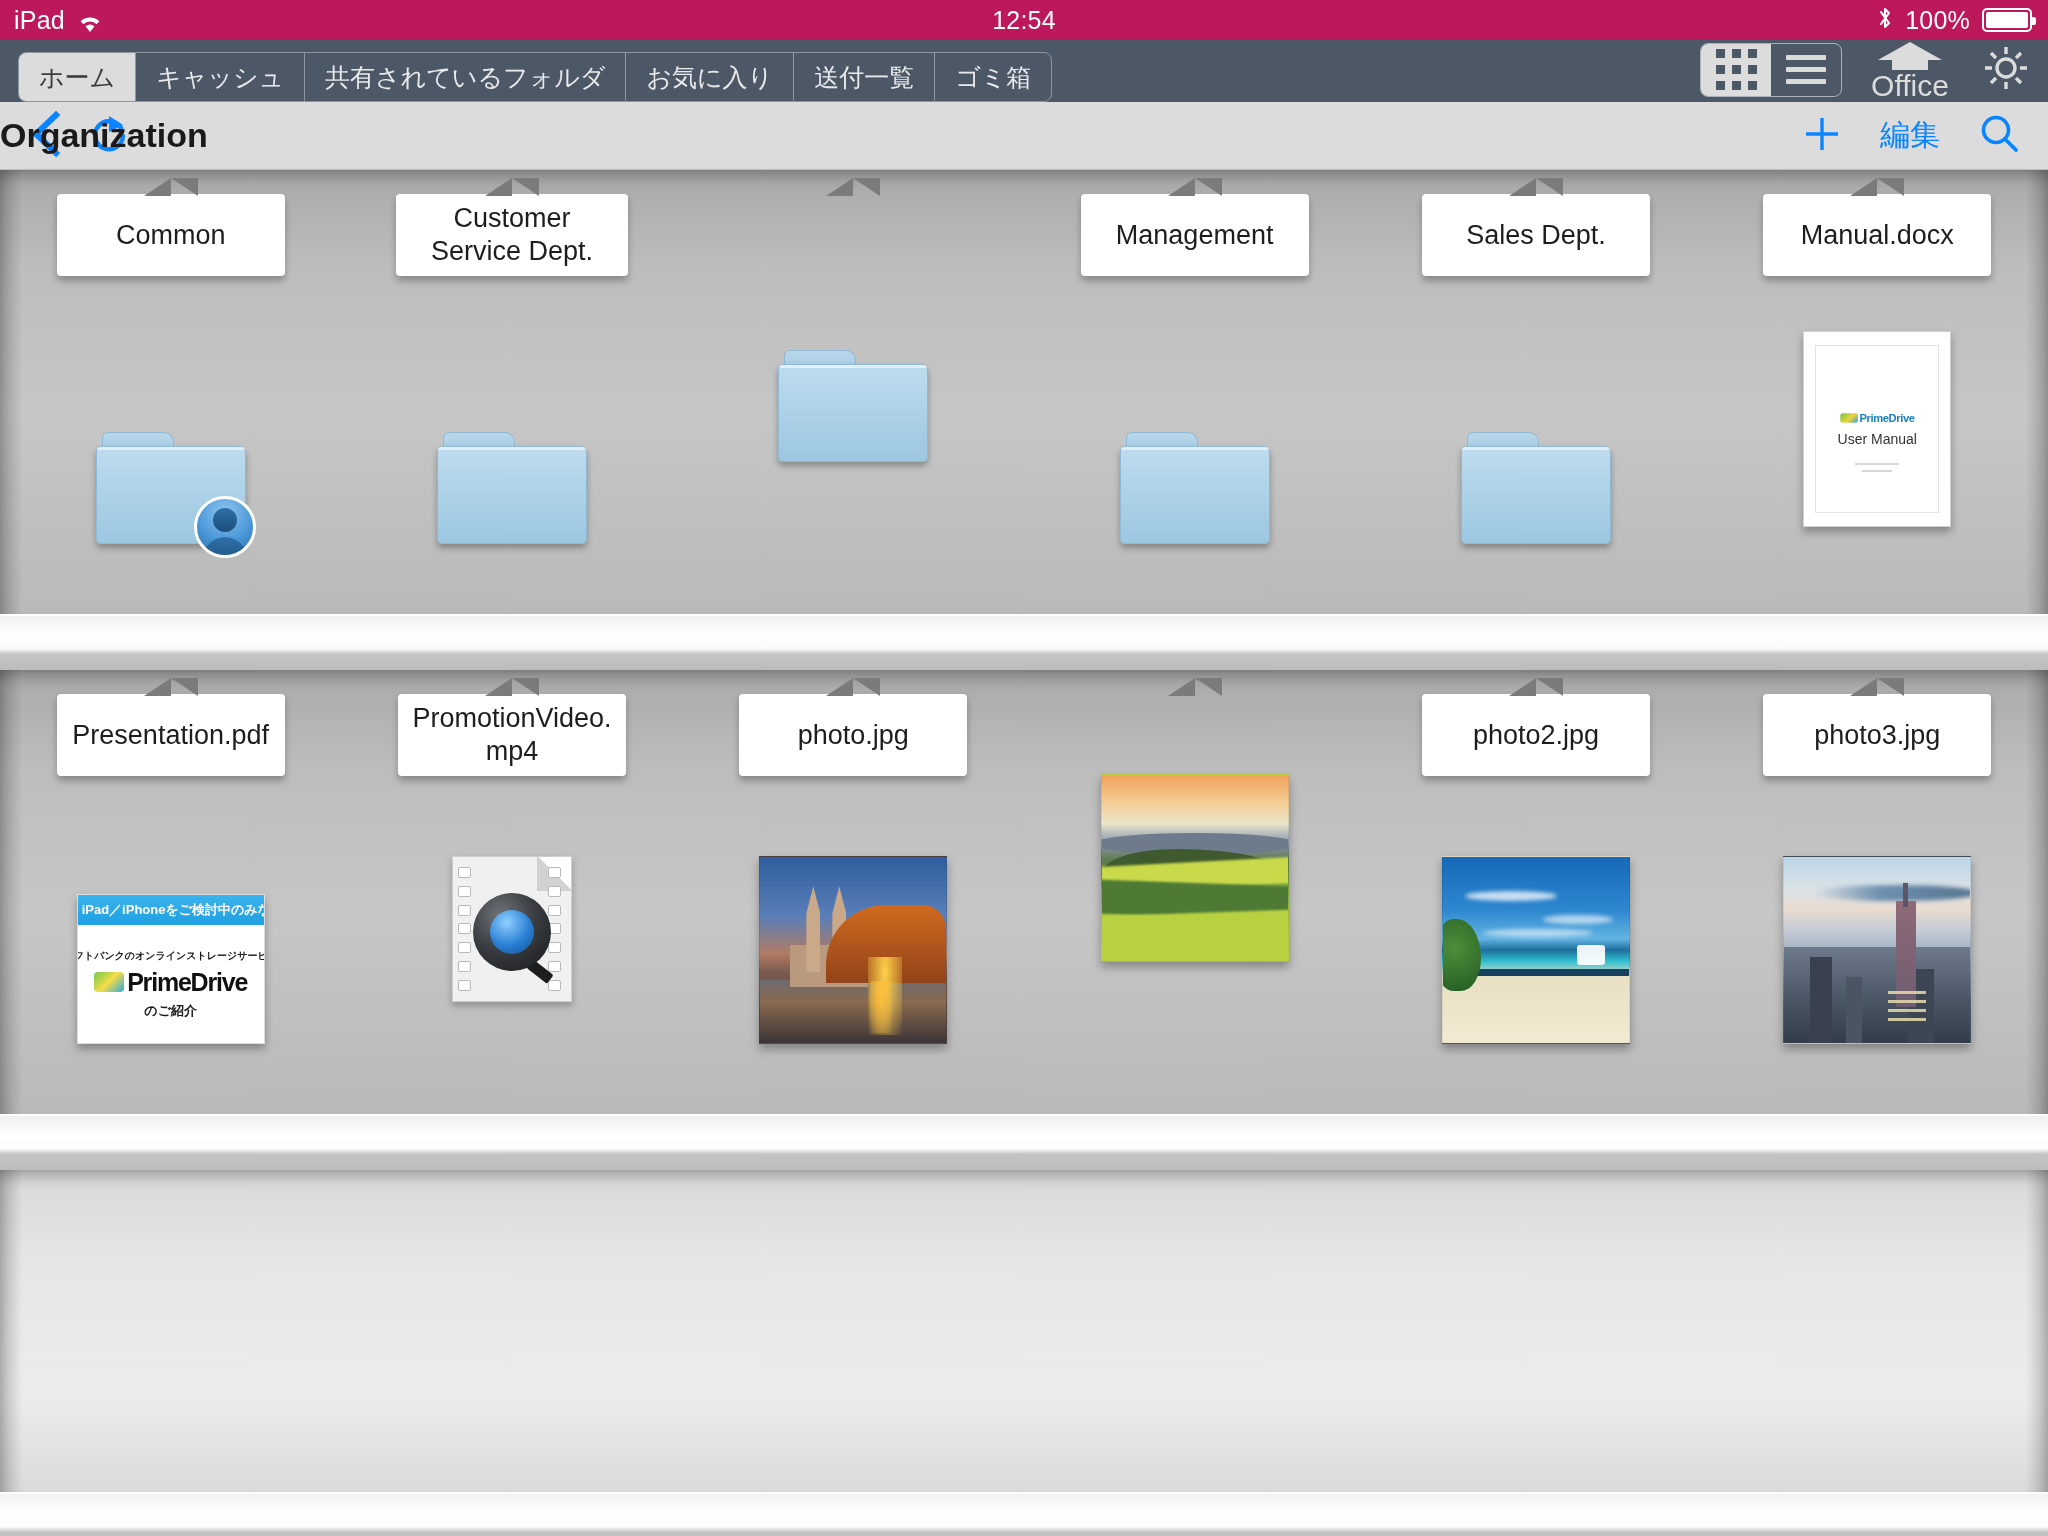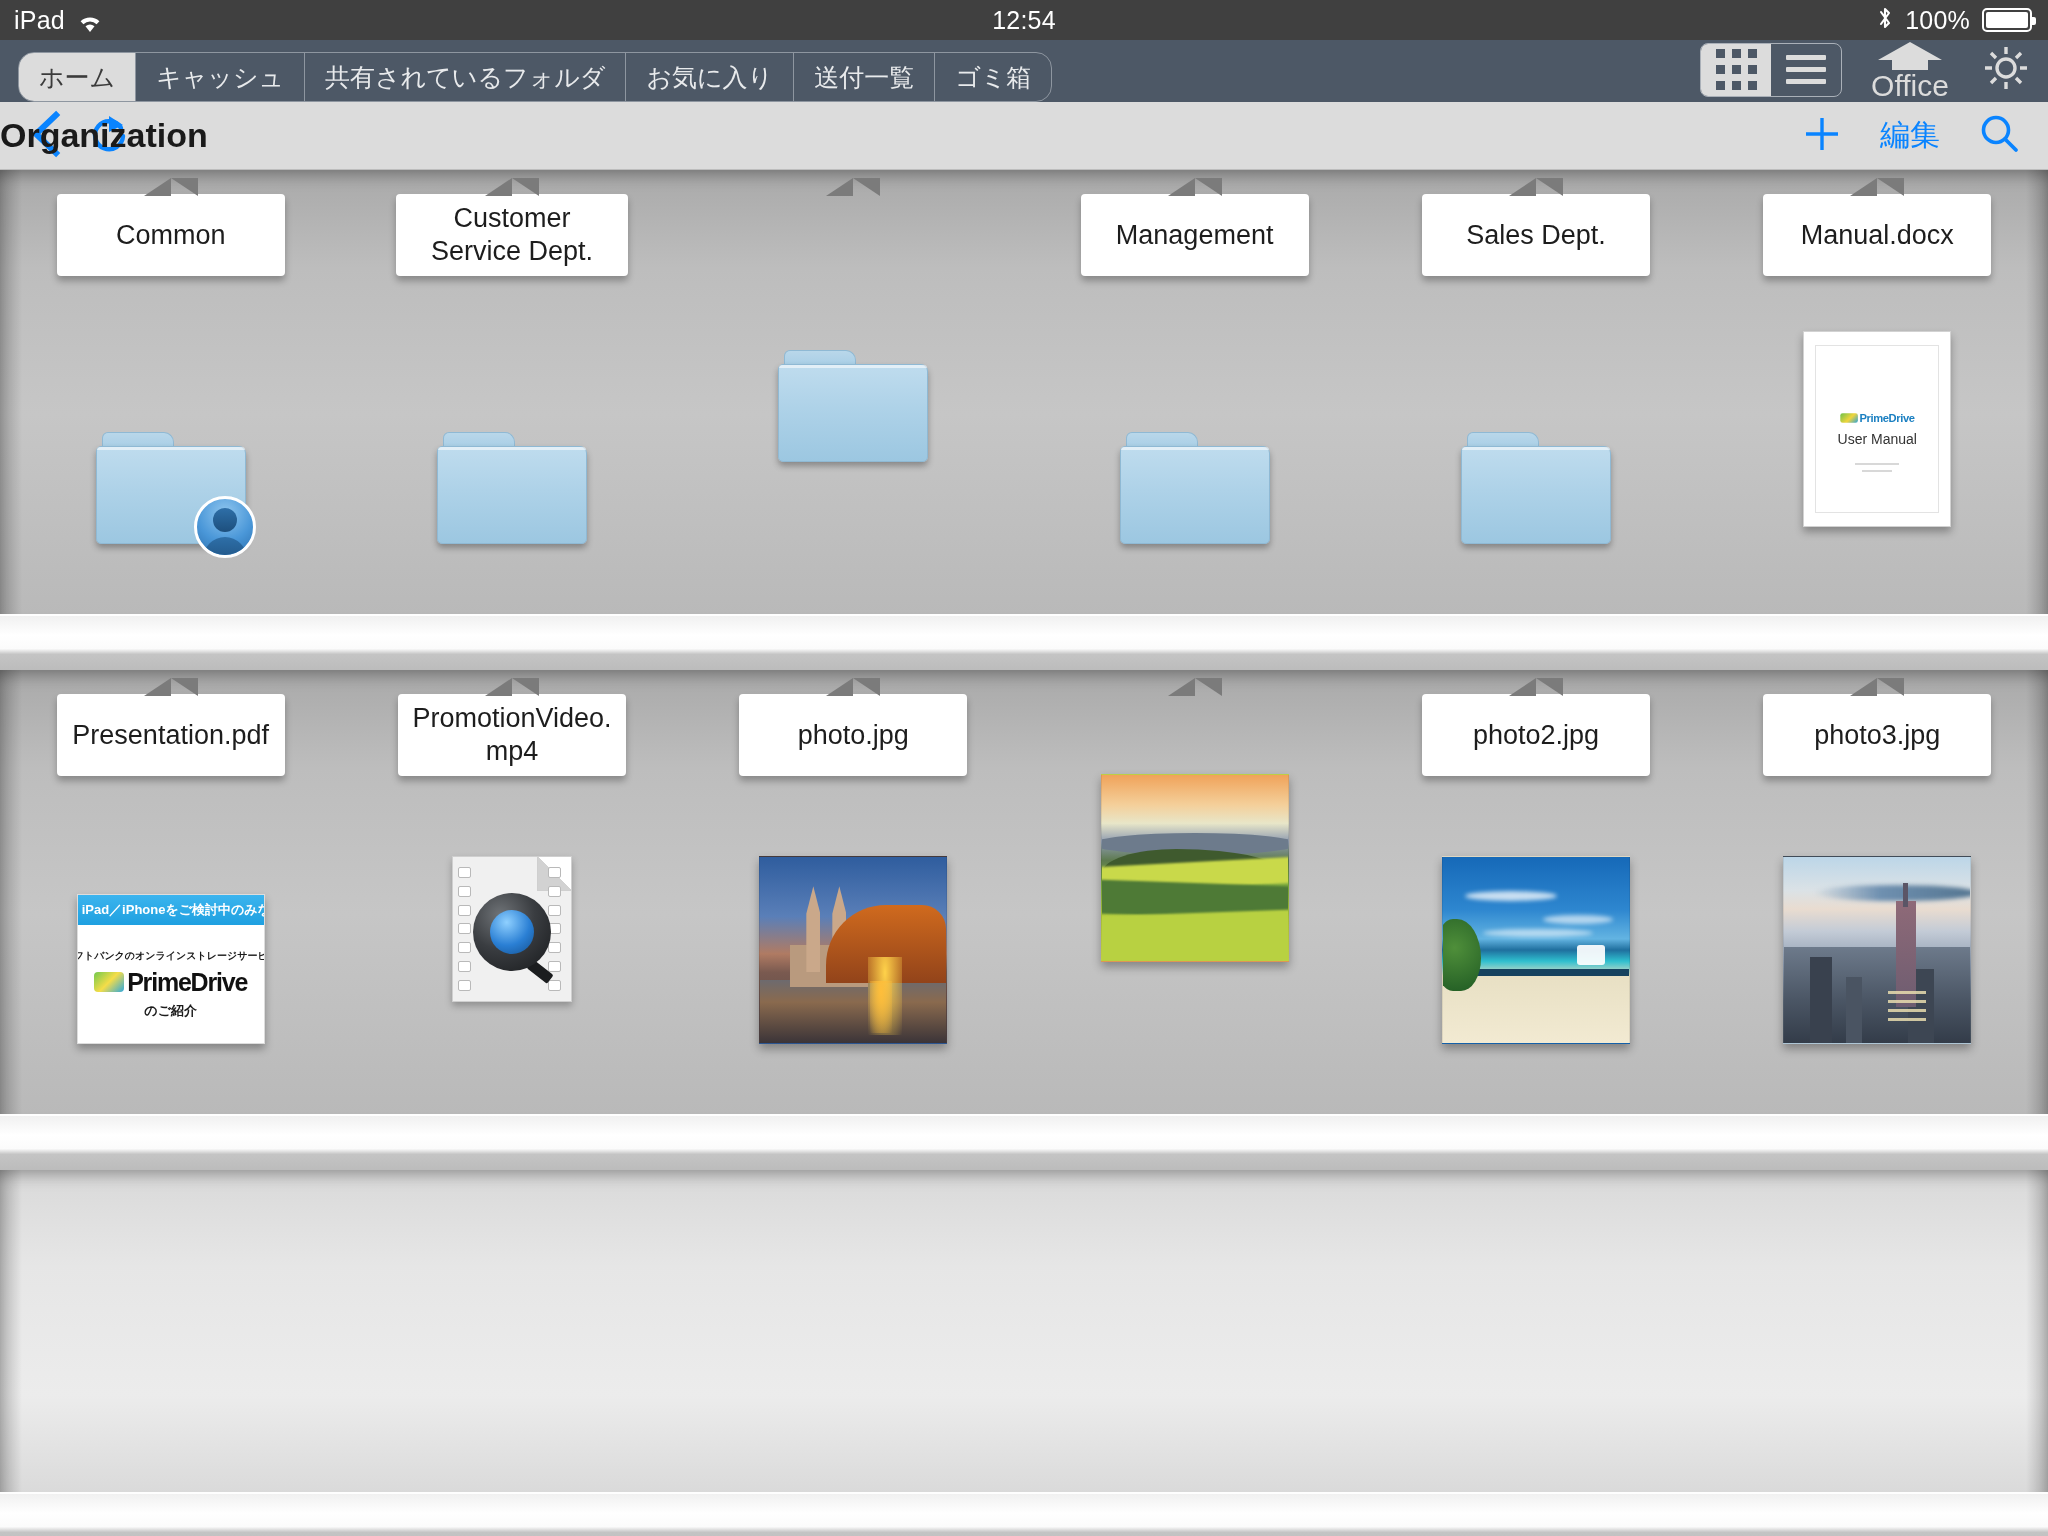"iPad" .statusbar { background: #404040 -> #be185d }
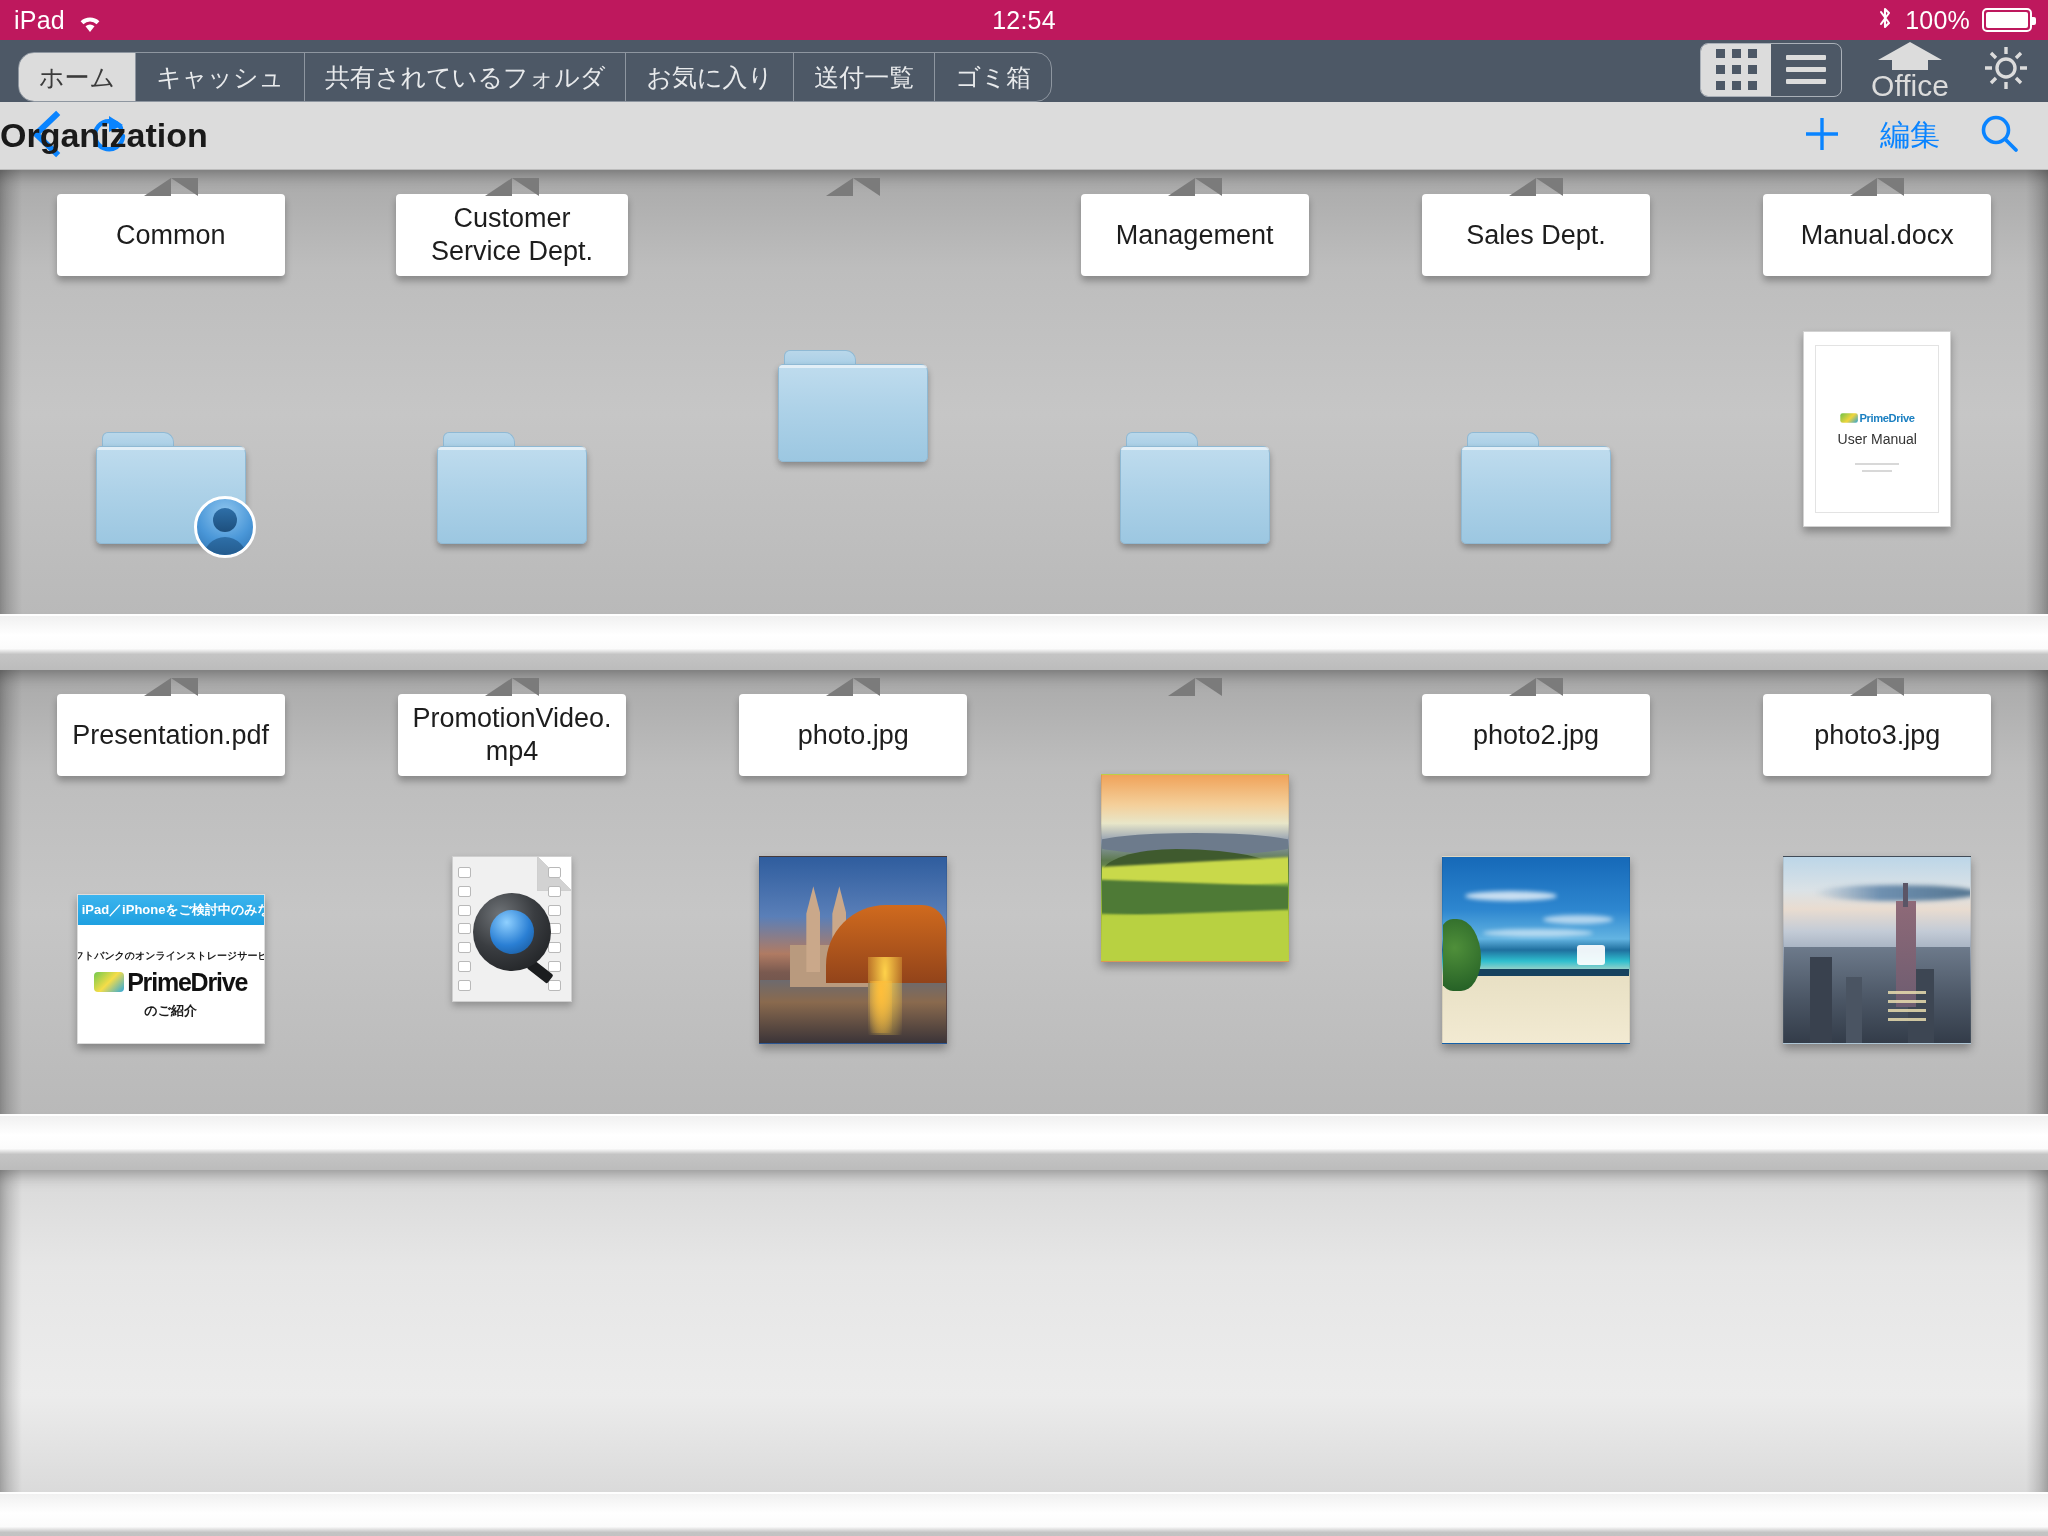"ホーム" .tabgroup { border-radius: 16px -> 8px }
